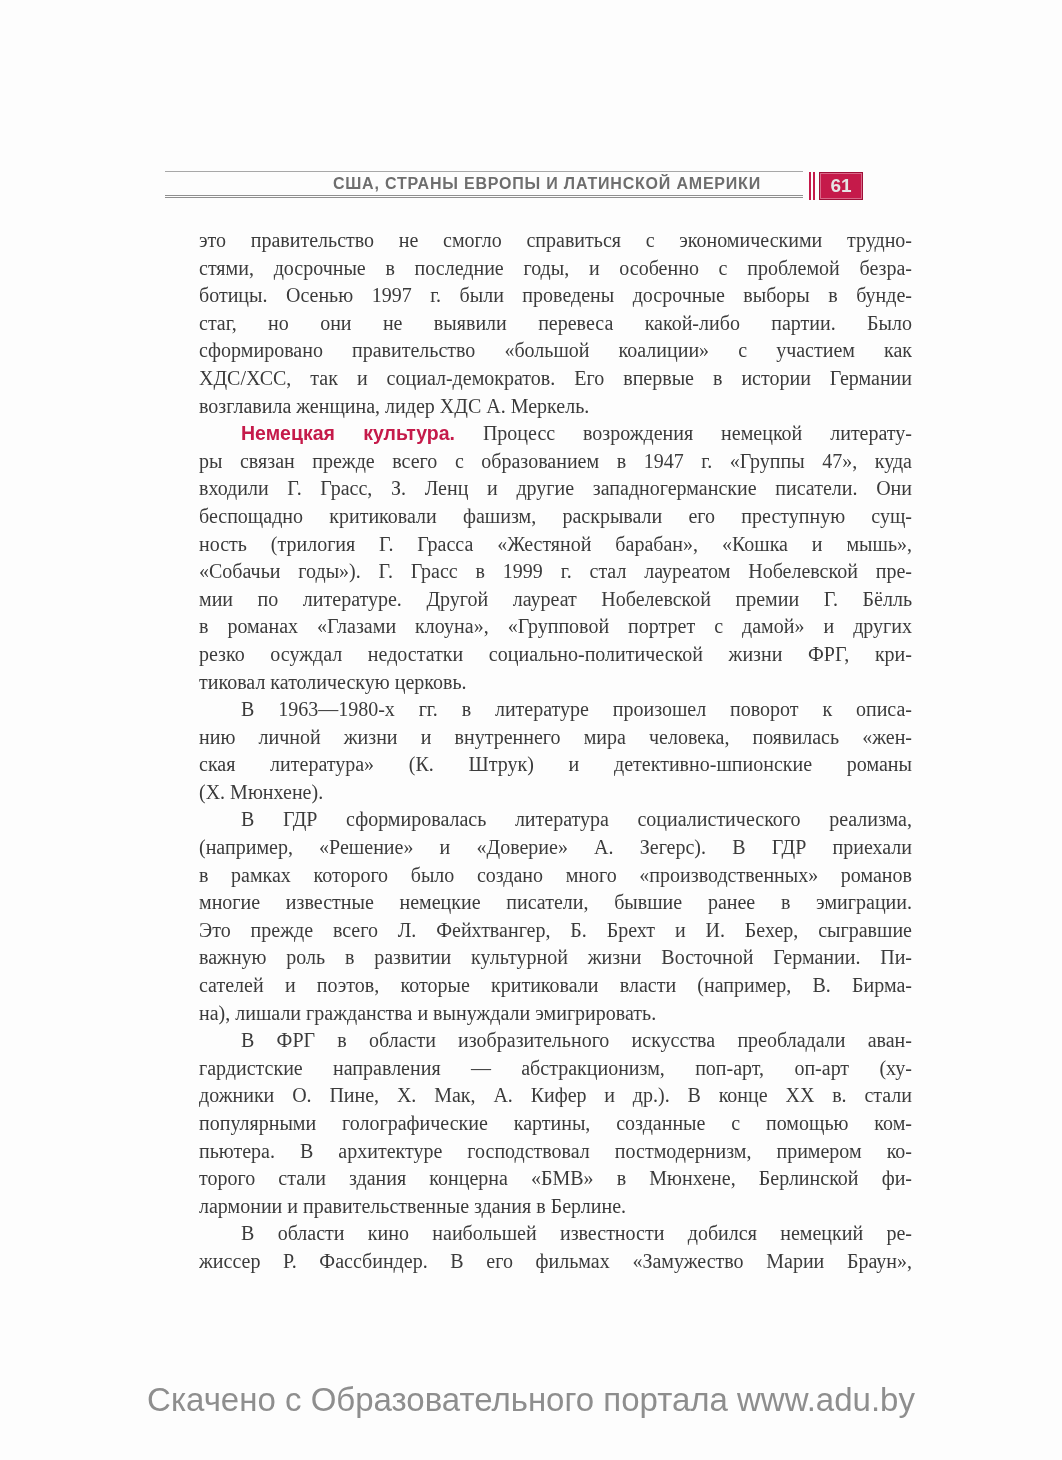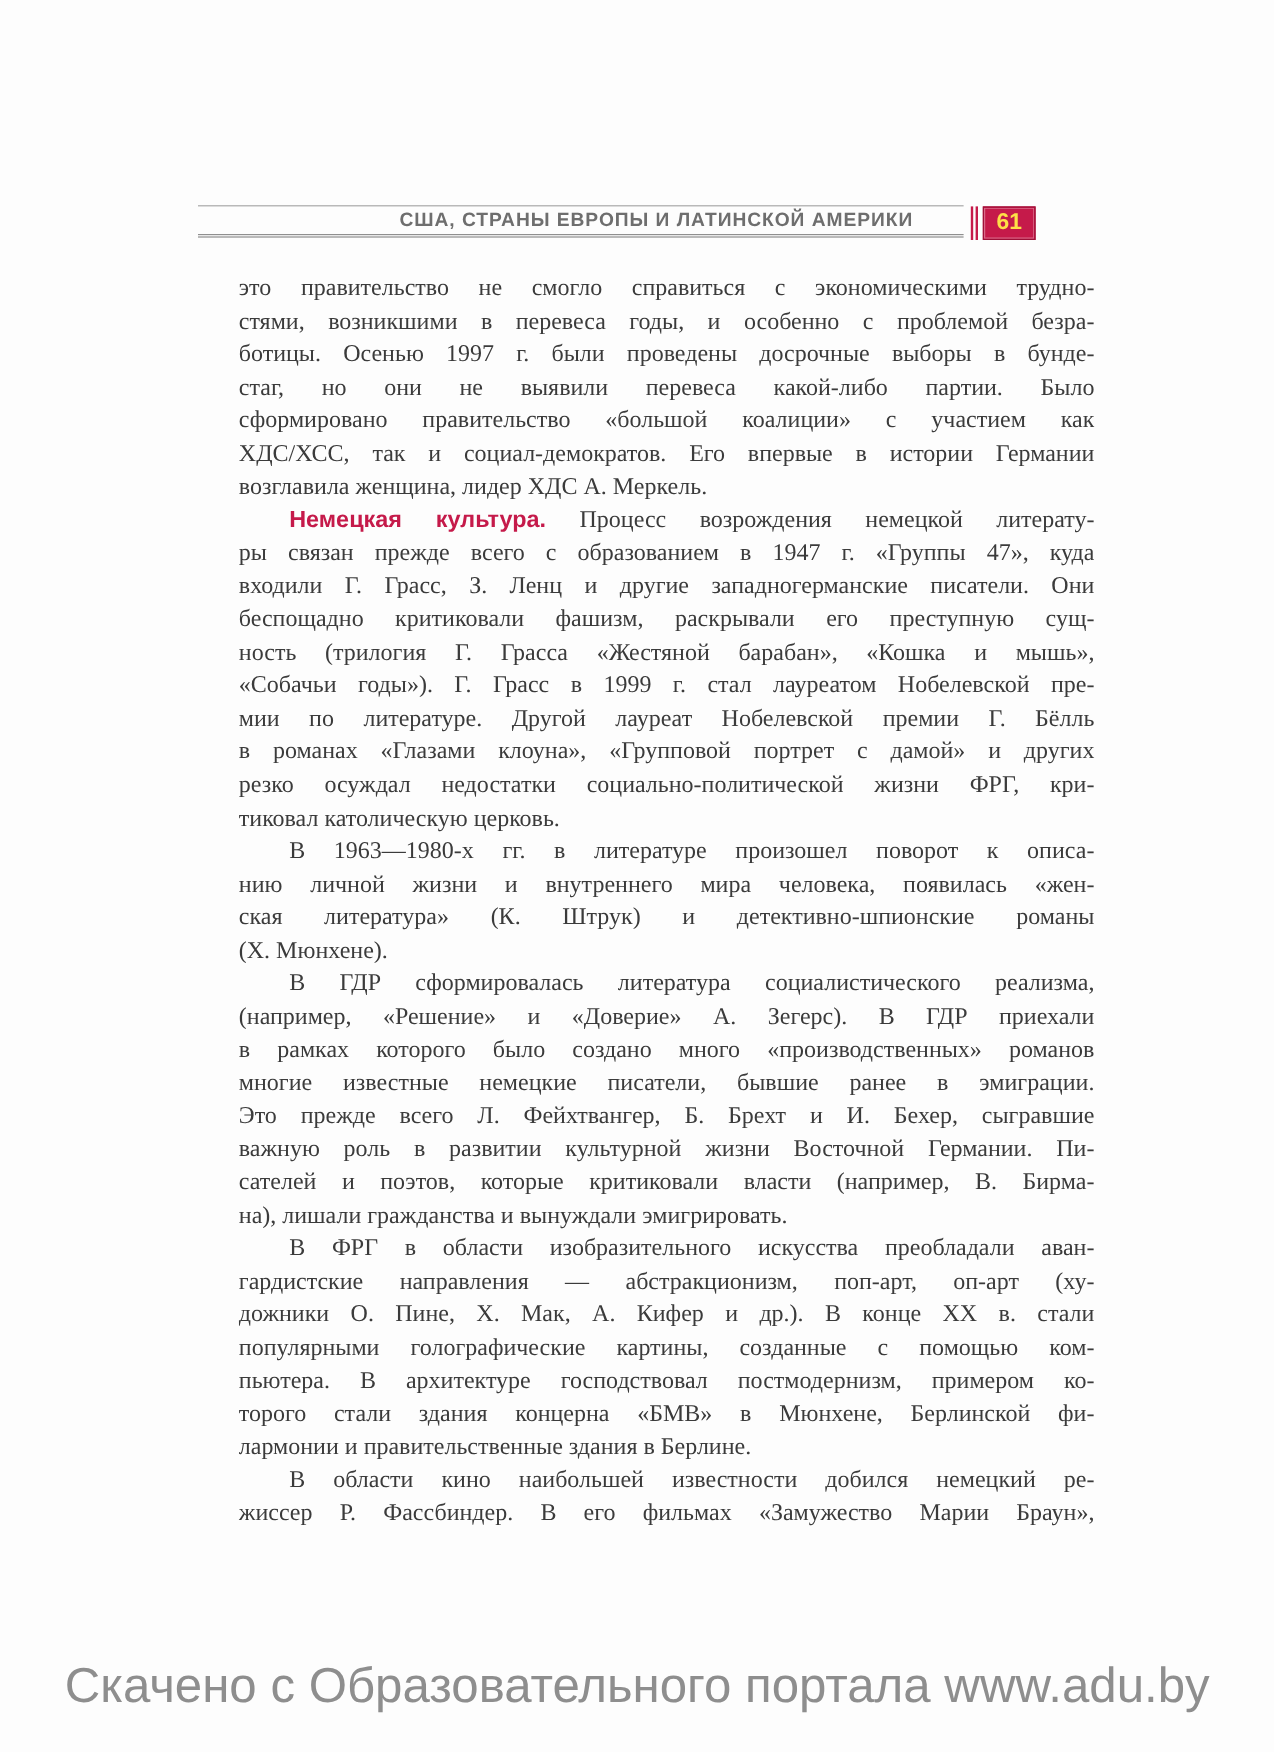"61" .badge-box { color: #fde047 -> #e5e5e5 }
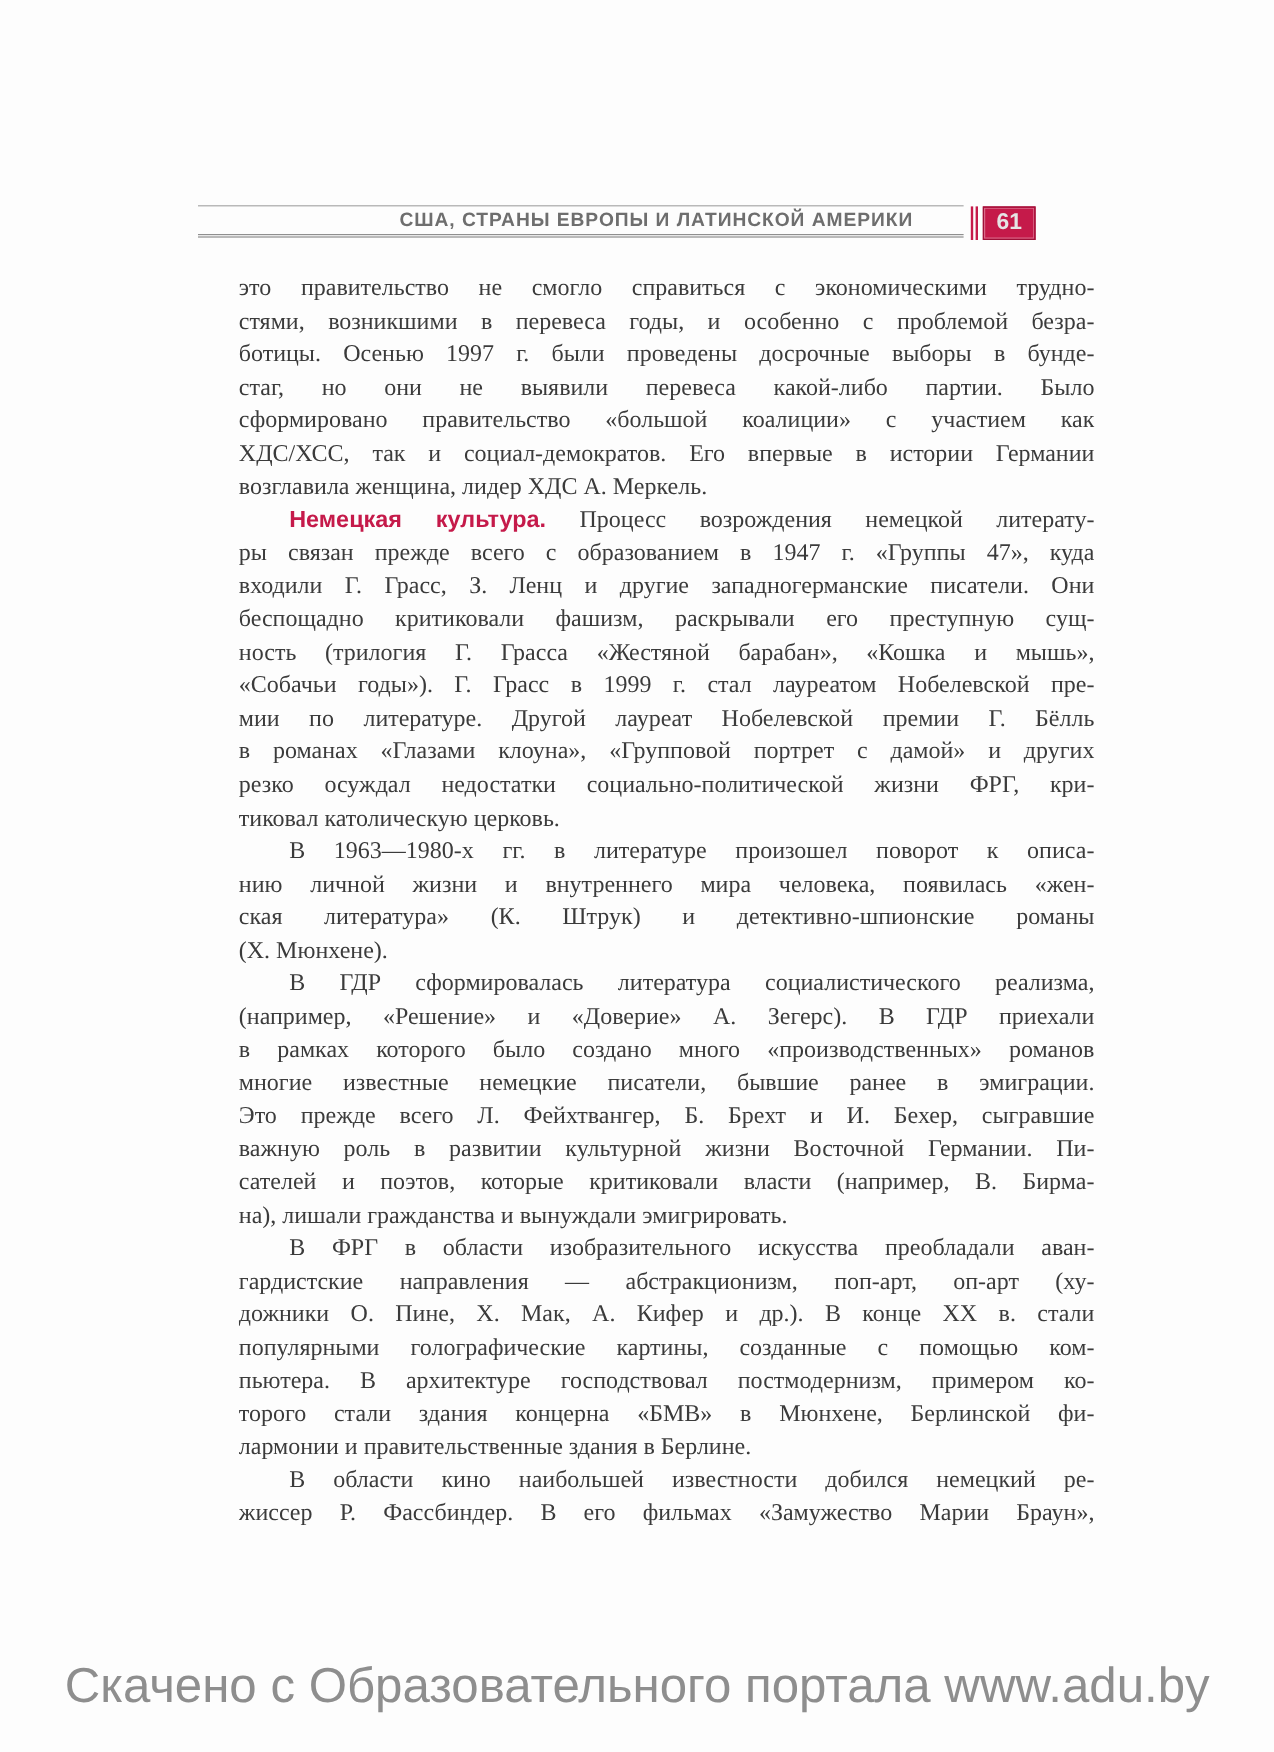"стями, возникшими в перевеса годы," div.line { text: возникшими в перевеса -> досрочные в последние }
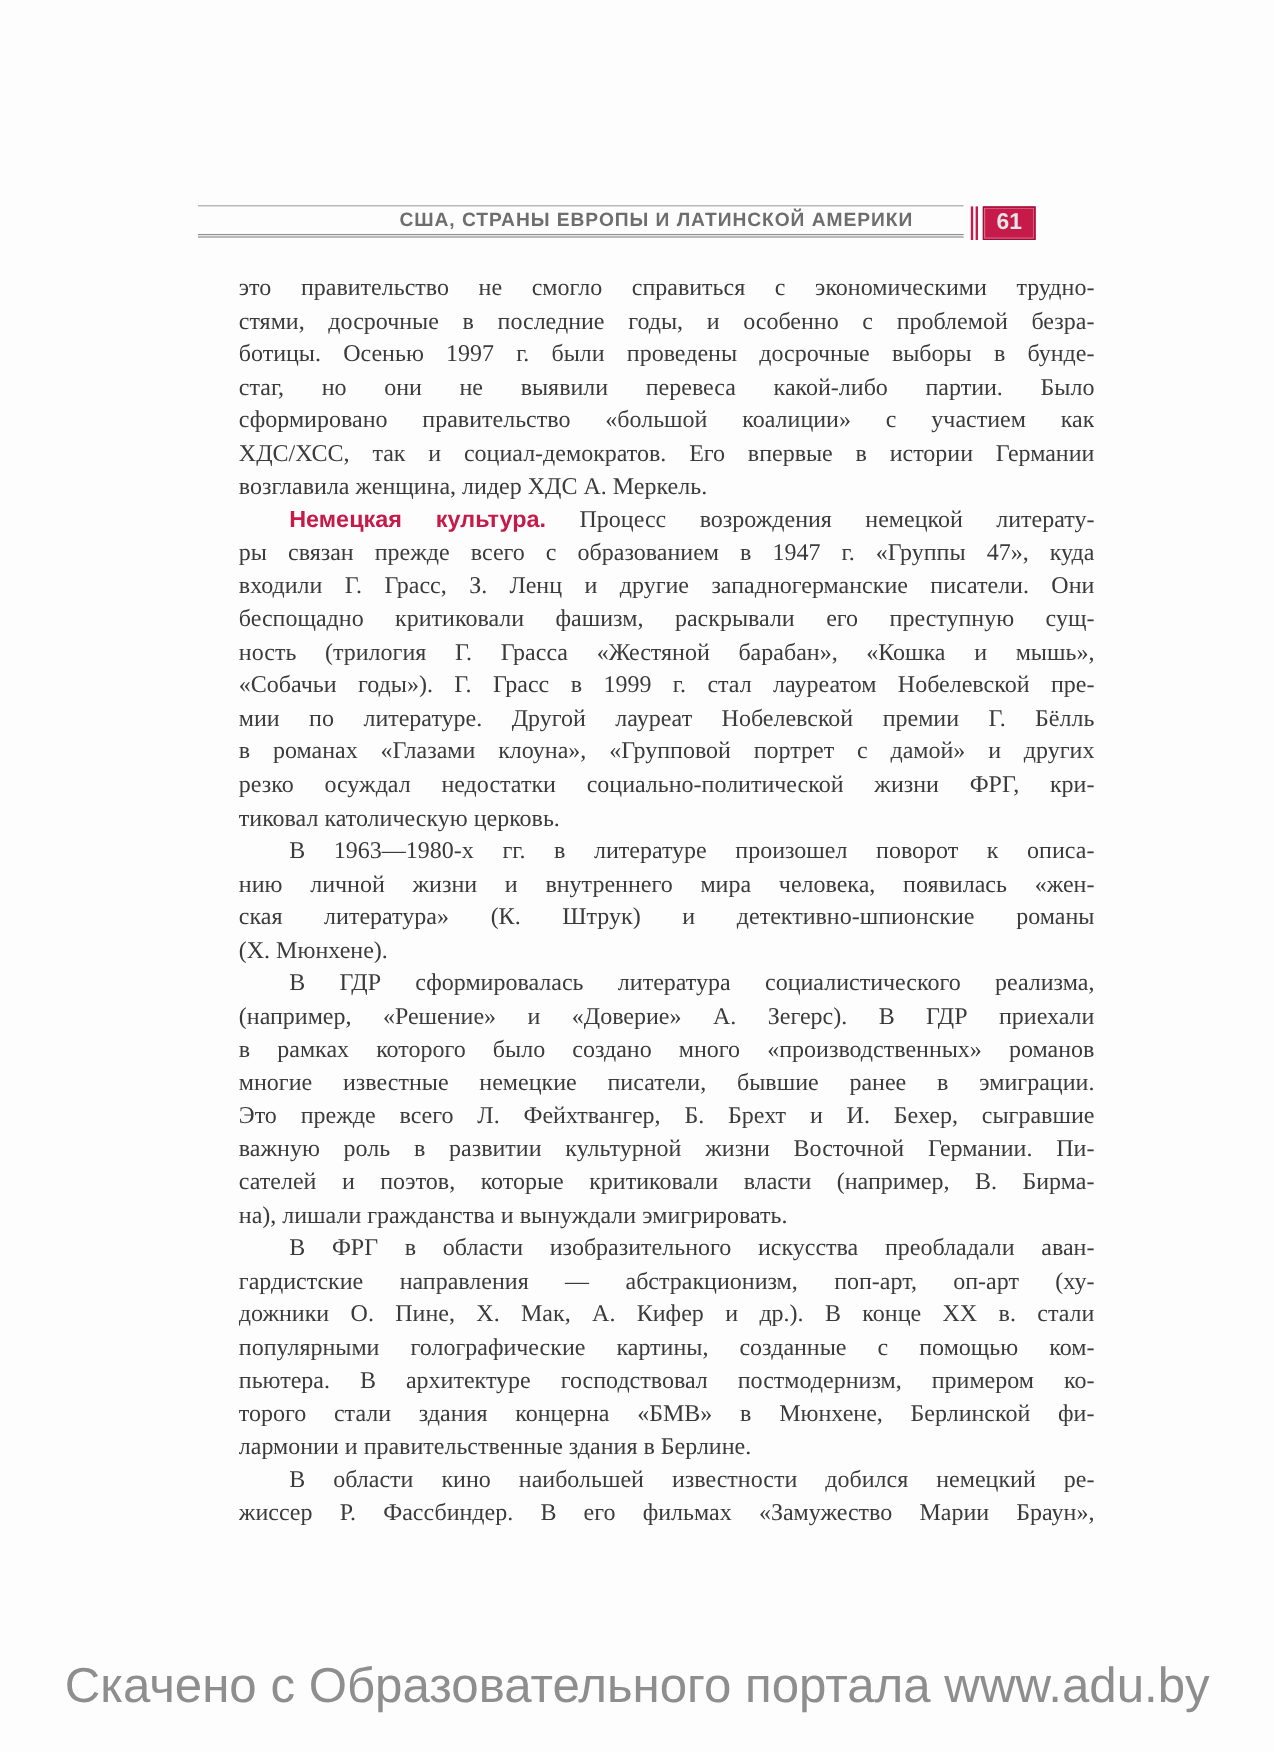"Скачено с Образовательного портала" .footer { font-size: 41px -> 33px }
